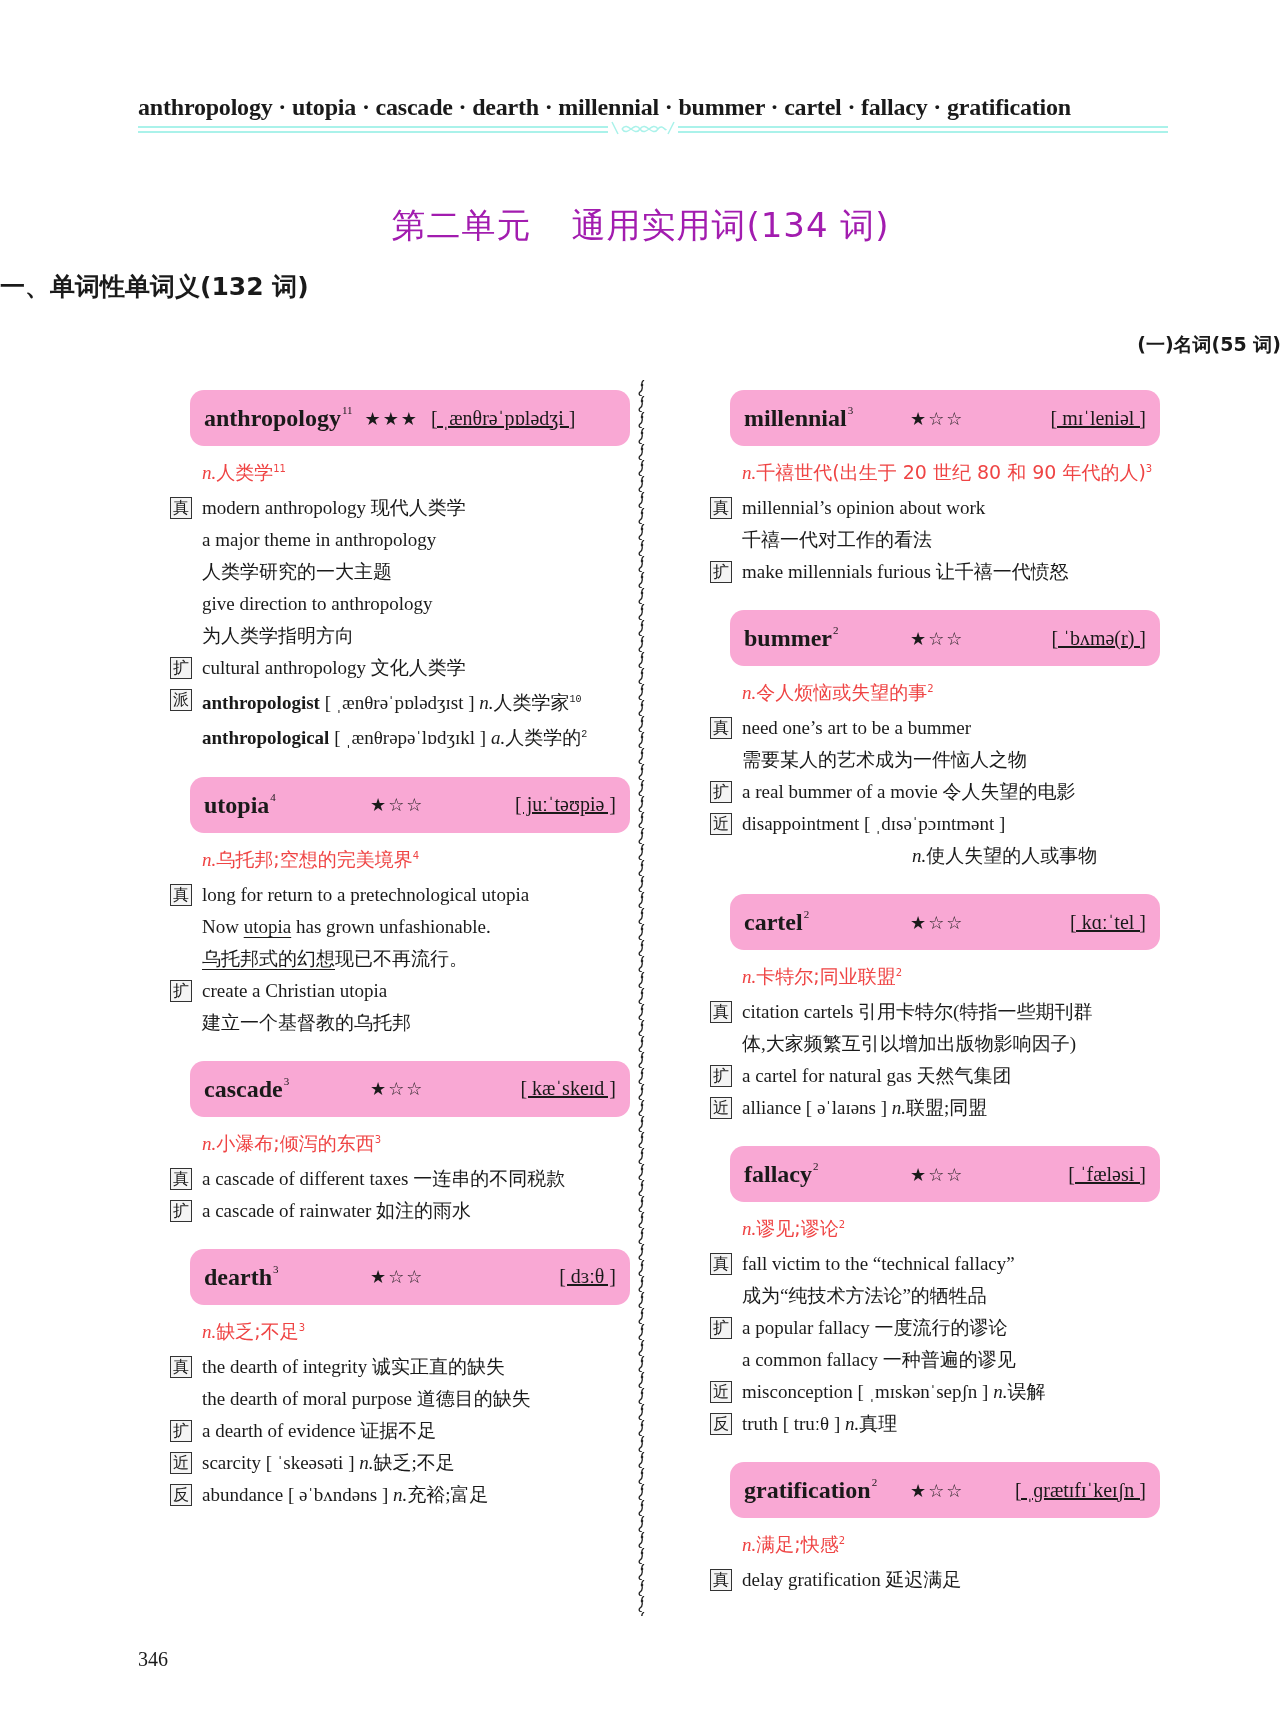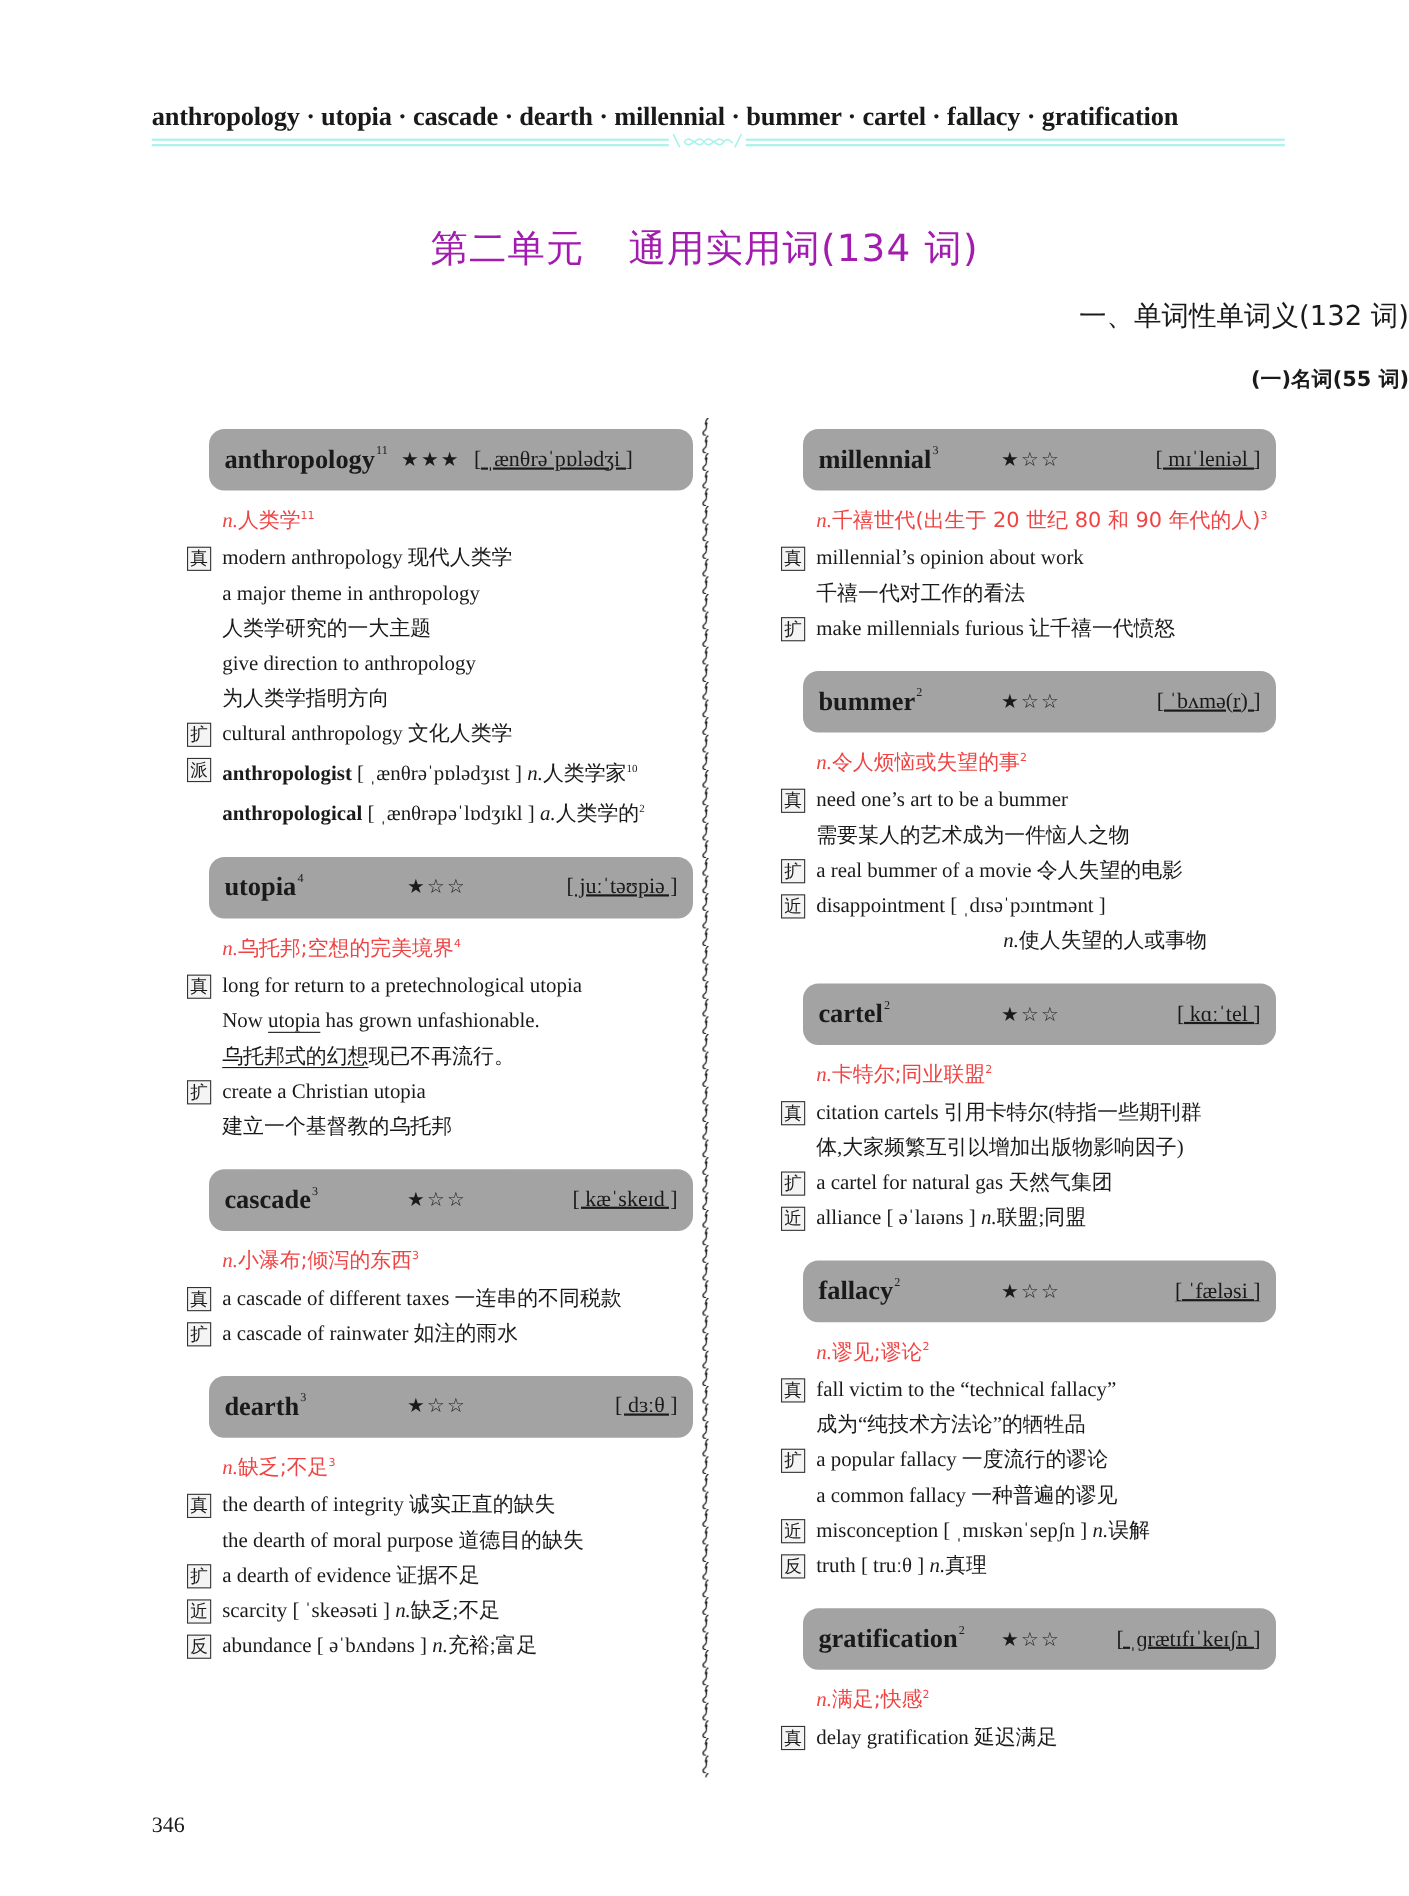"一、单词性单词义(132 词)" .sec-title { font-weight: normal -> bold; text-align: right -> left }
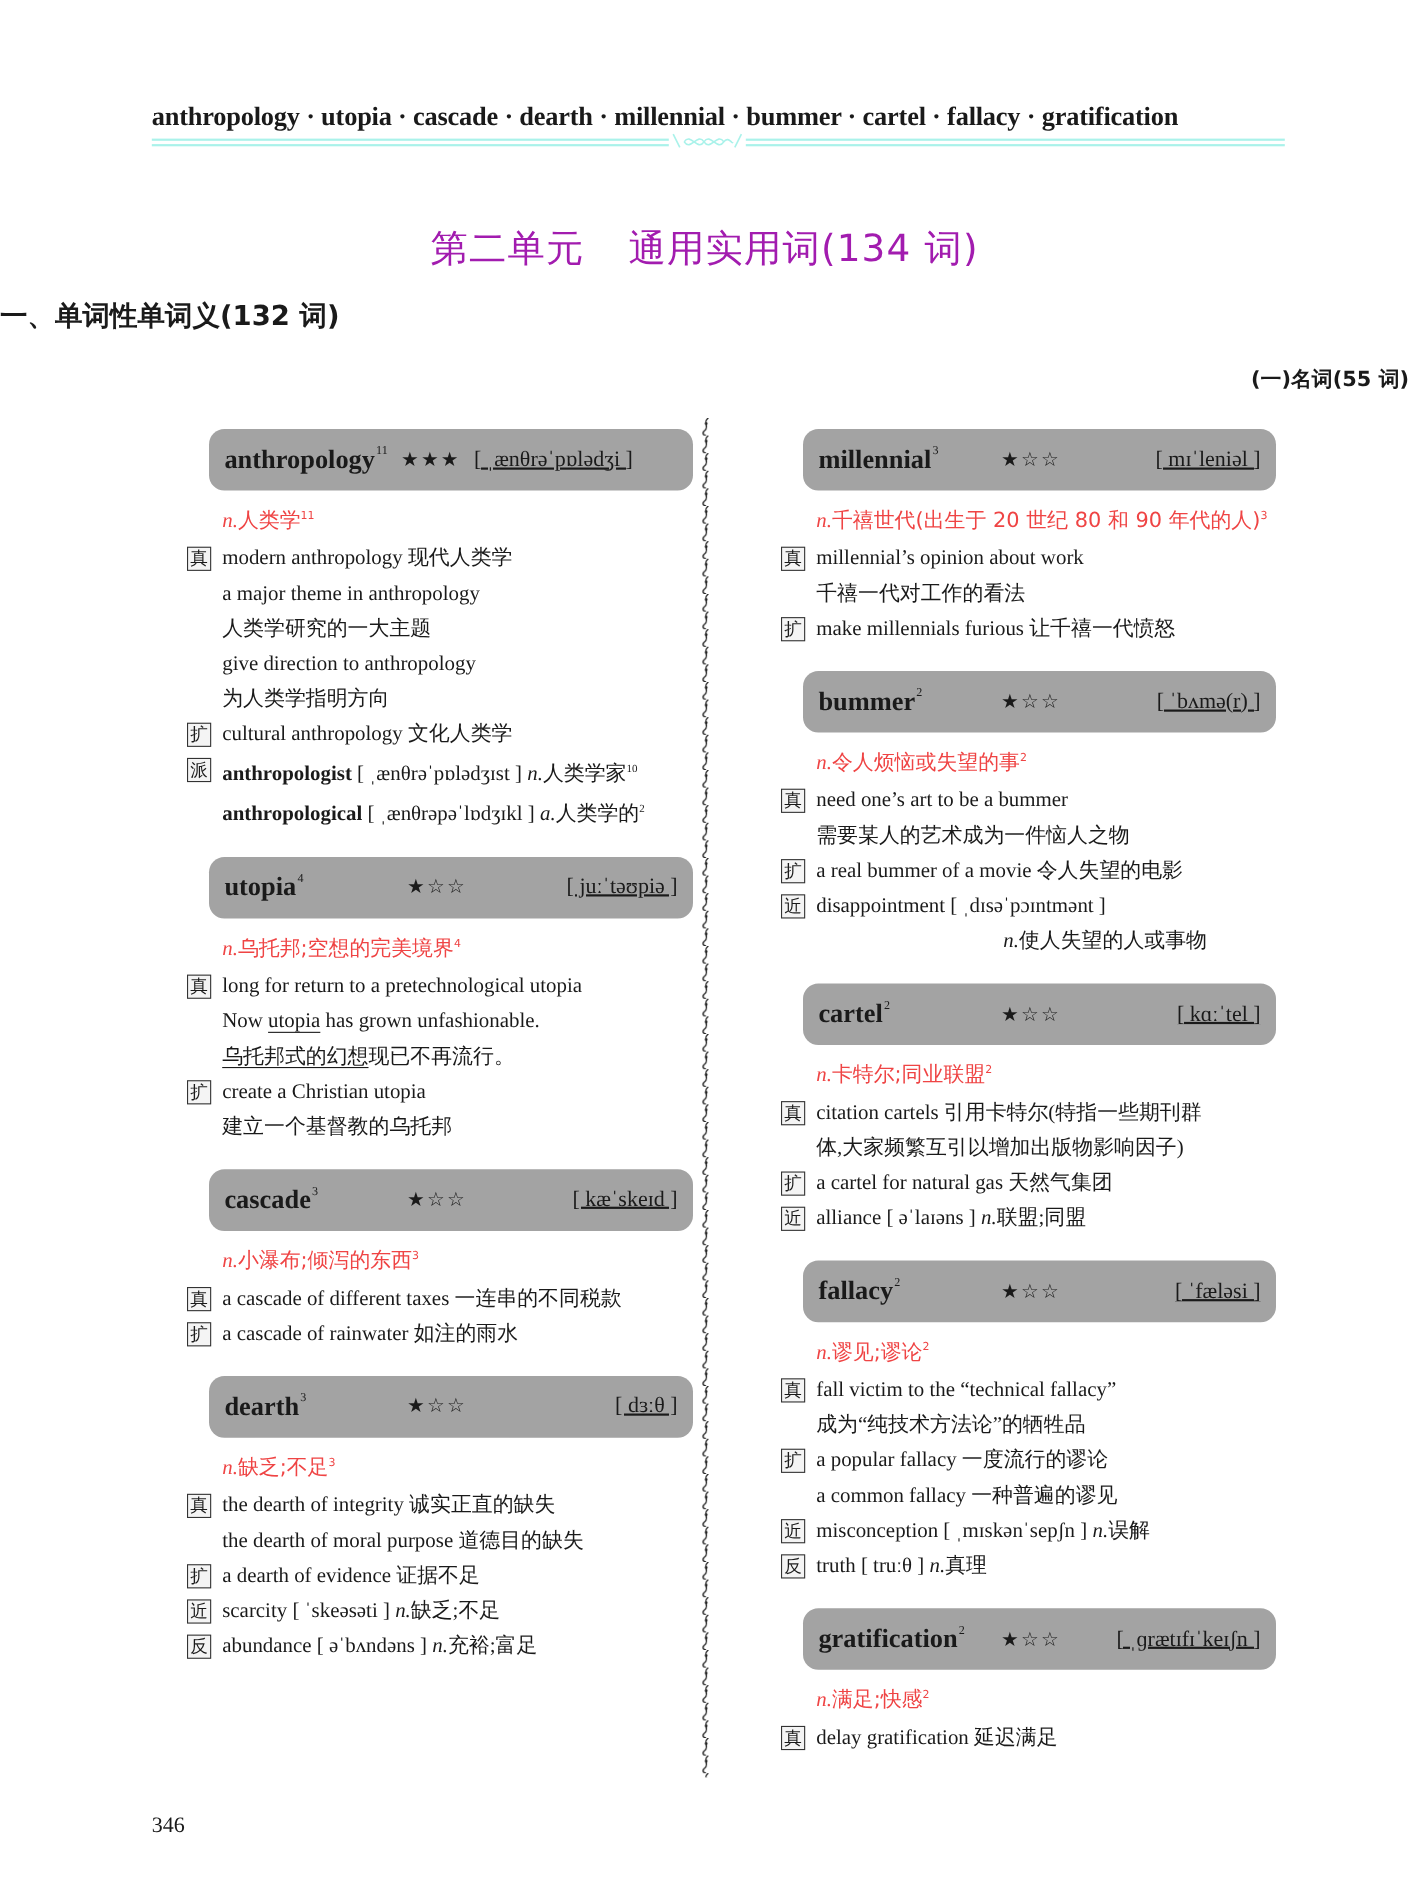"anthropology11" .headbox { background: #a3a3a3 -> #f9a8d4 }
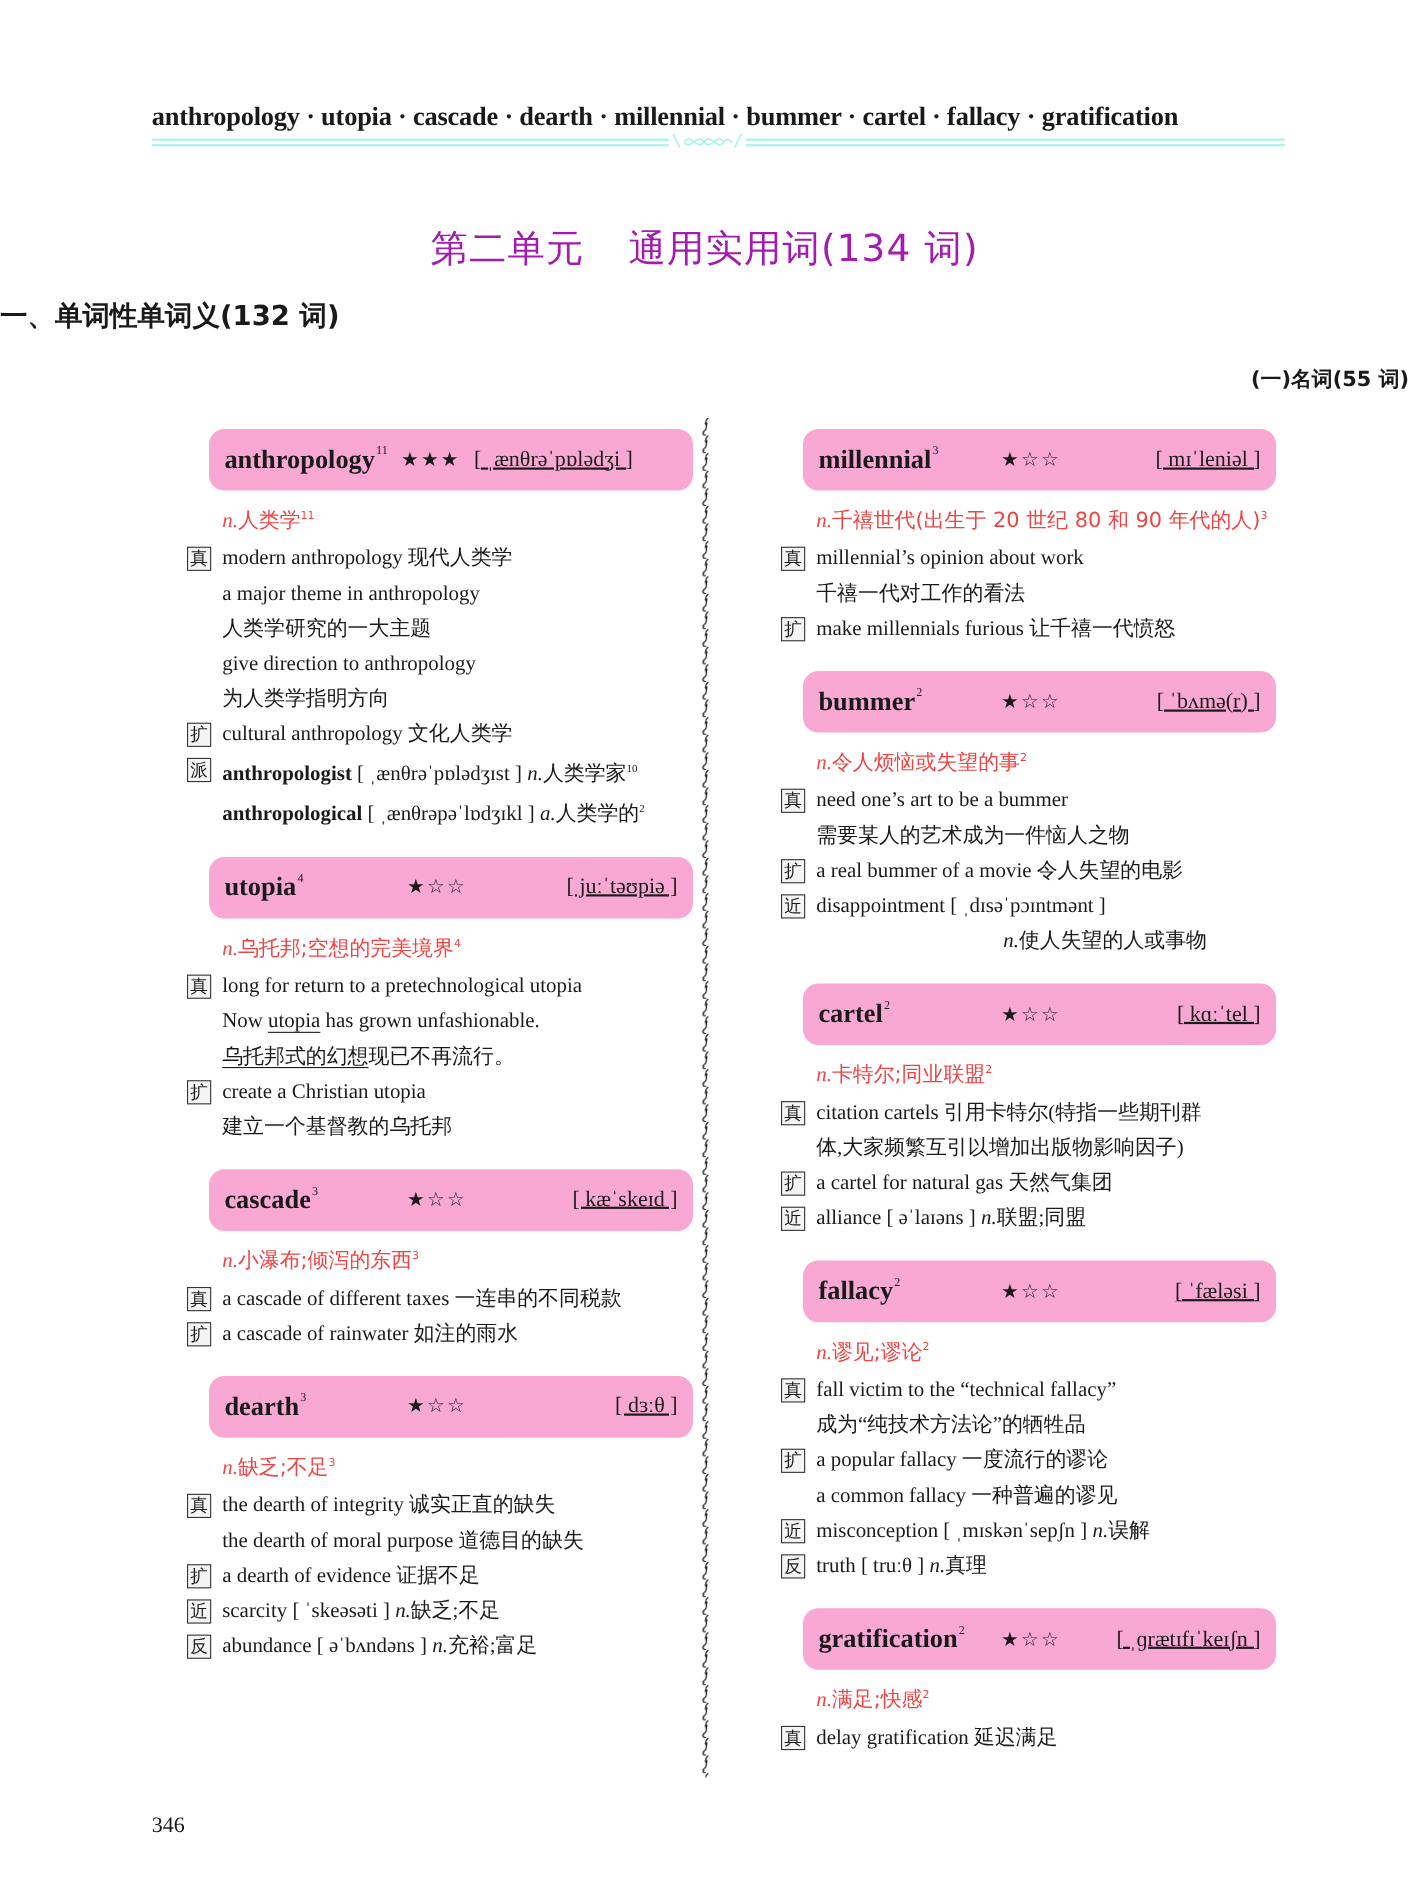"10" .txt sup { font-family: none -> Liberation Mono, monospace }
